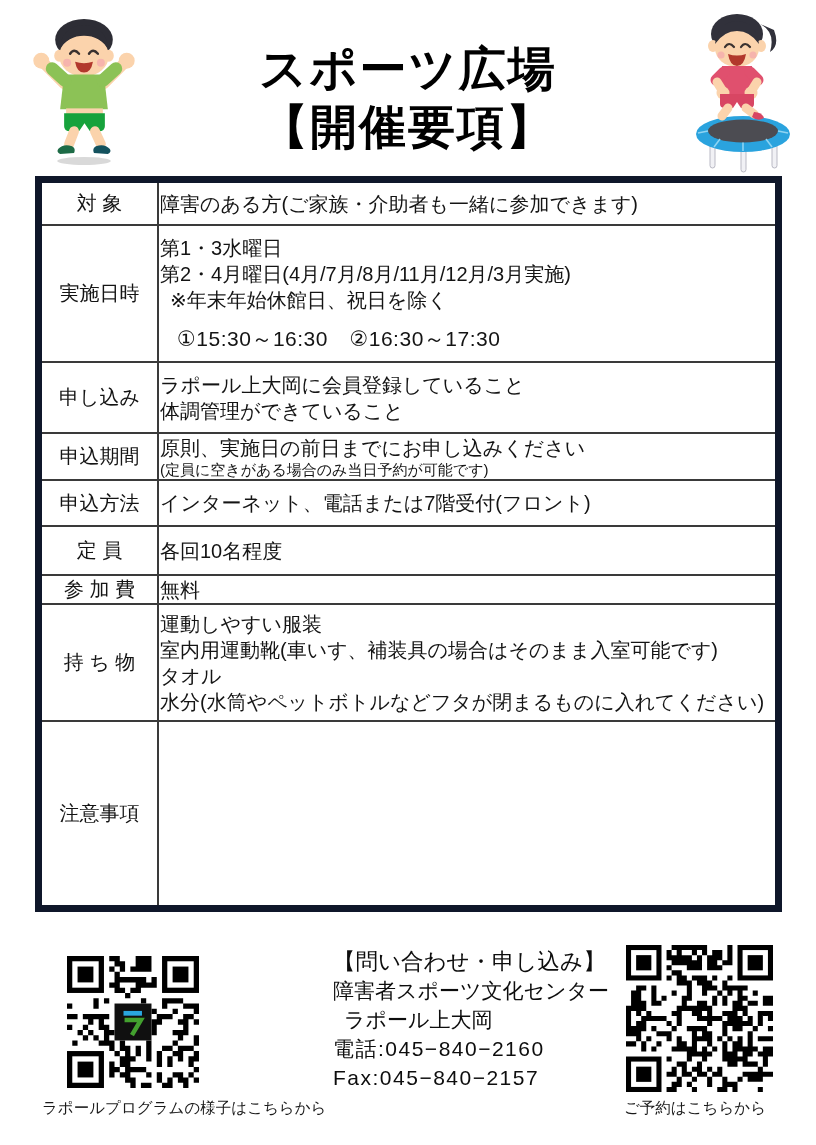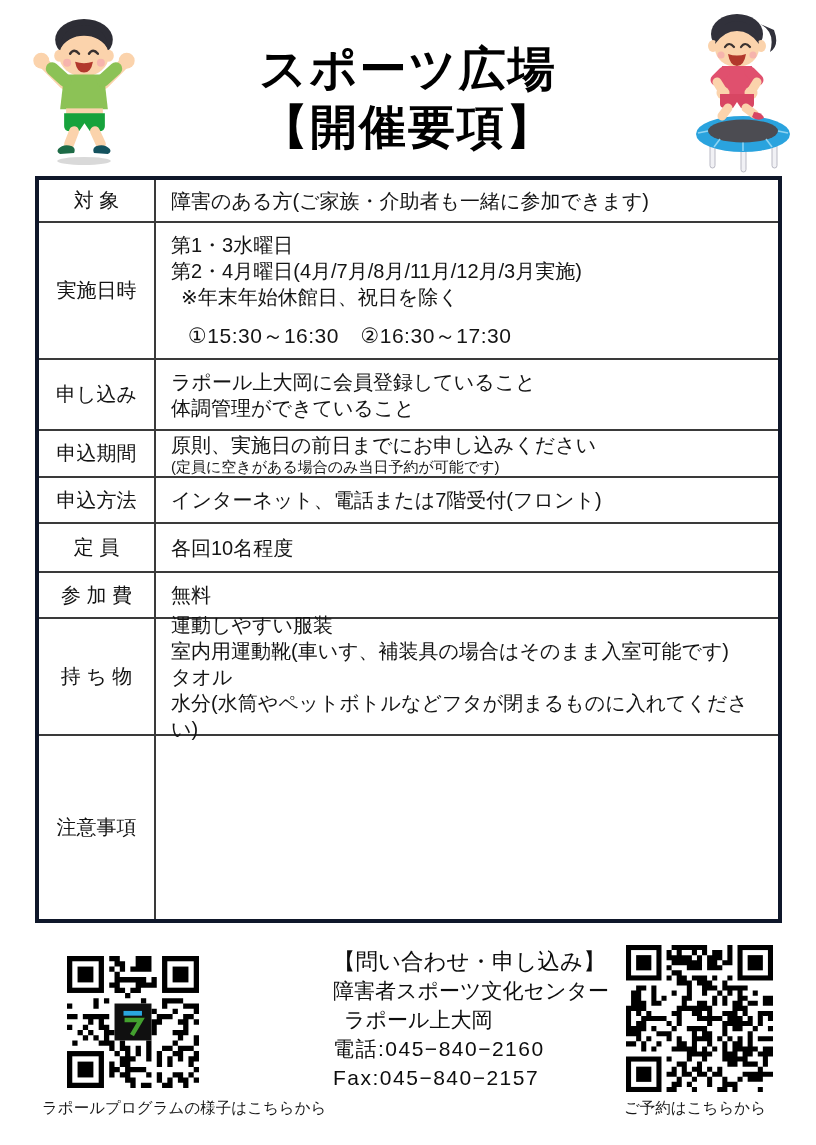"対 象" .info-table { border: 4px solid #0f172a -> 7px solid #0f172a }
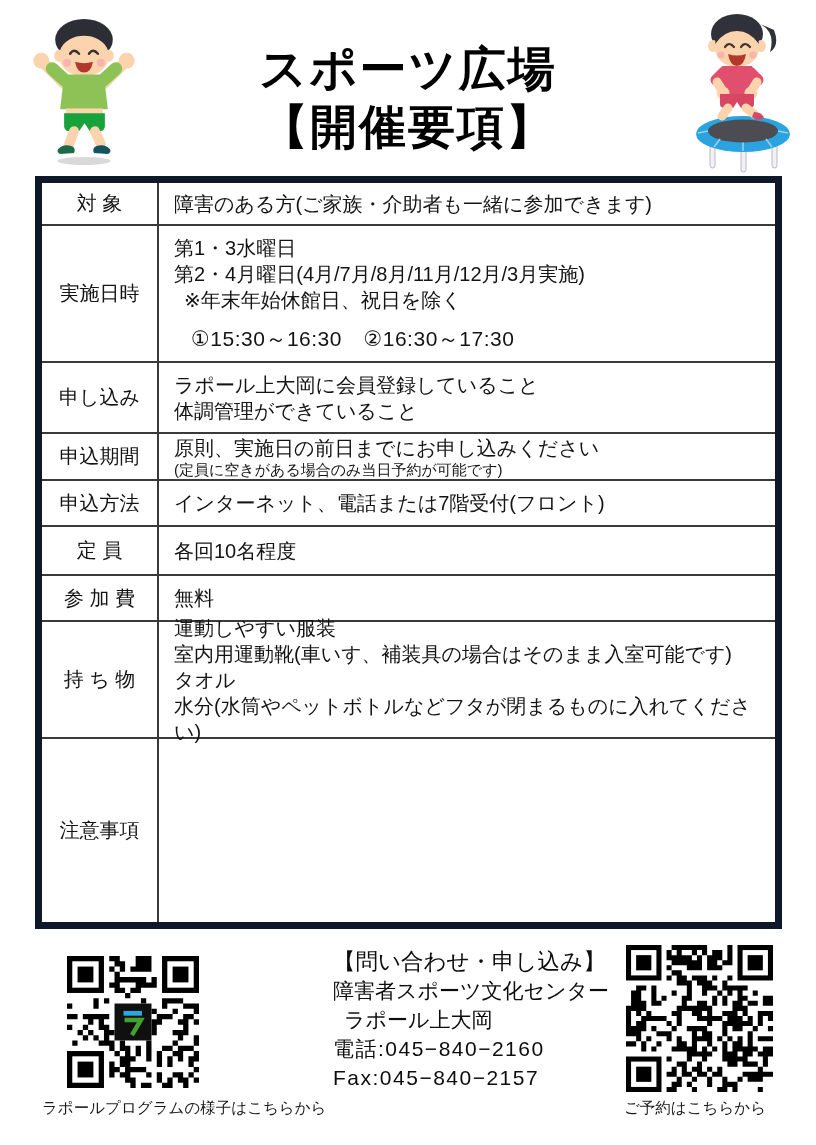"障害のある方(ご家族・介助者も一緒に参加できます)" .cell-content { padding: 4px 8px 4px 15px -> 4px 8px 4px 1px }
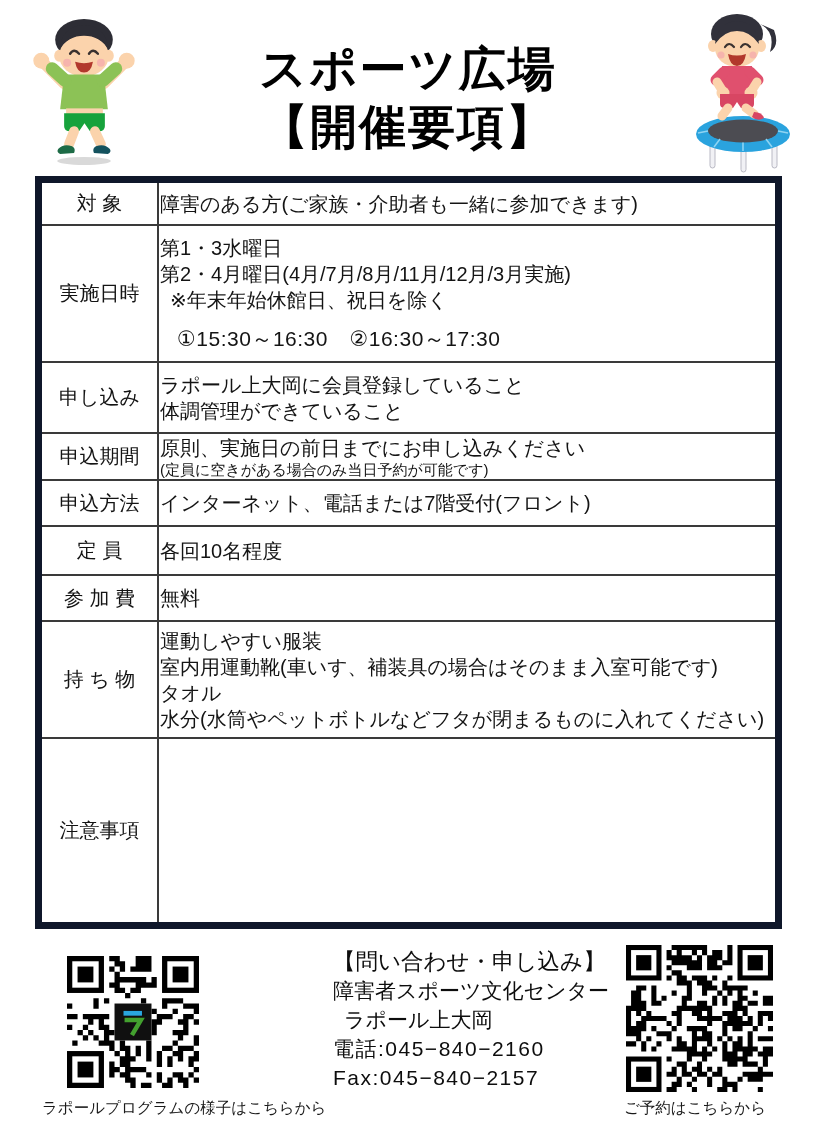"参 加 費" .r6 { height: 46px -> 29px }
